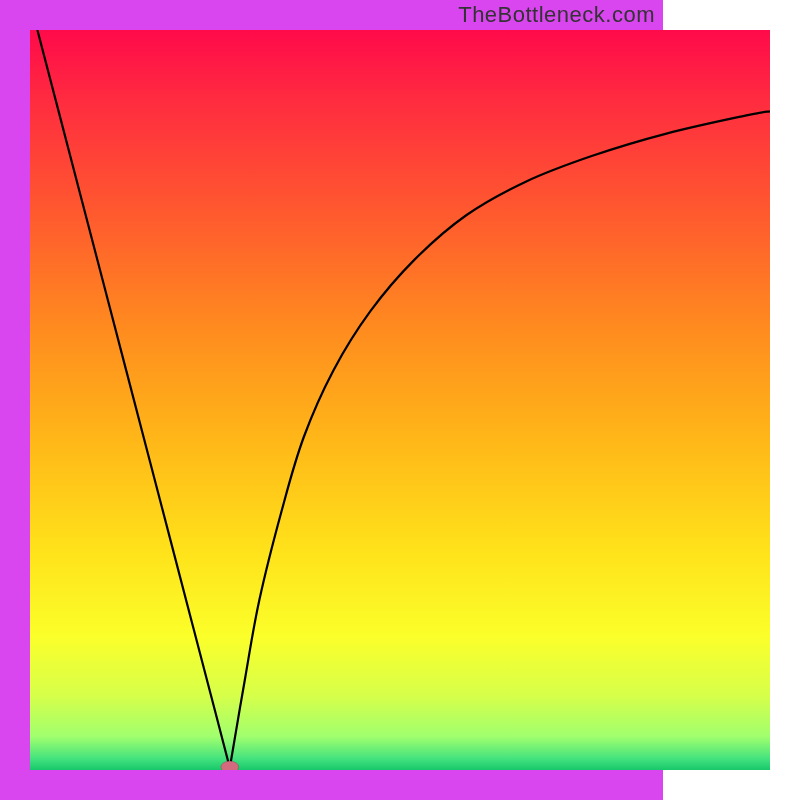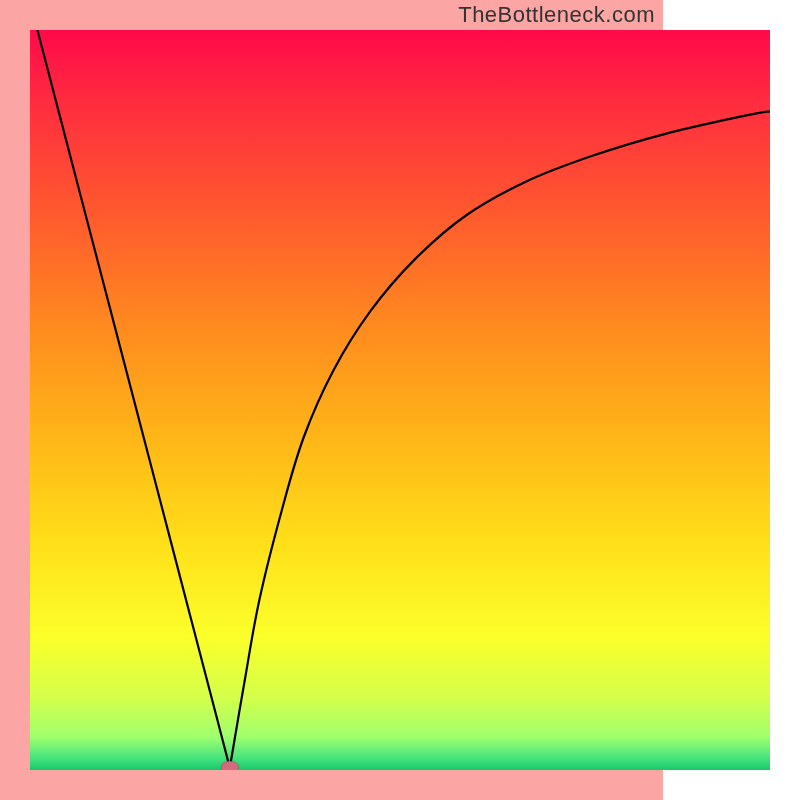"TheBottleneck.com" .frame { background: #fca5a5 -> #d946ef }
